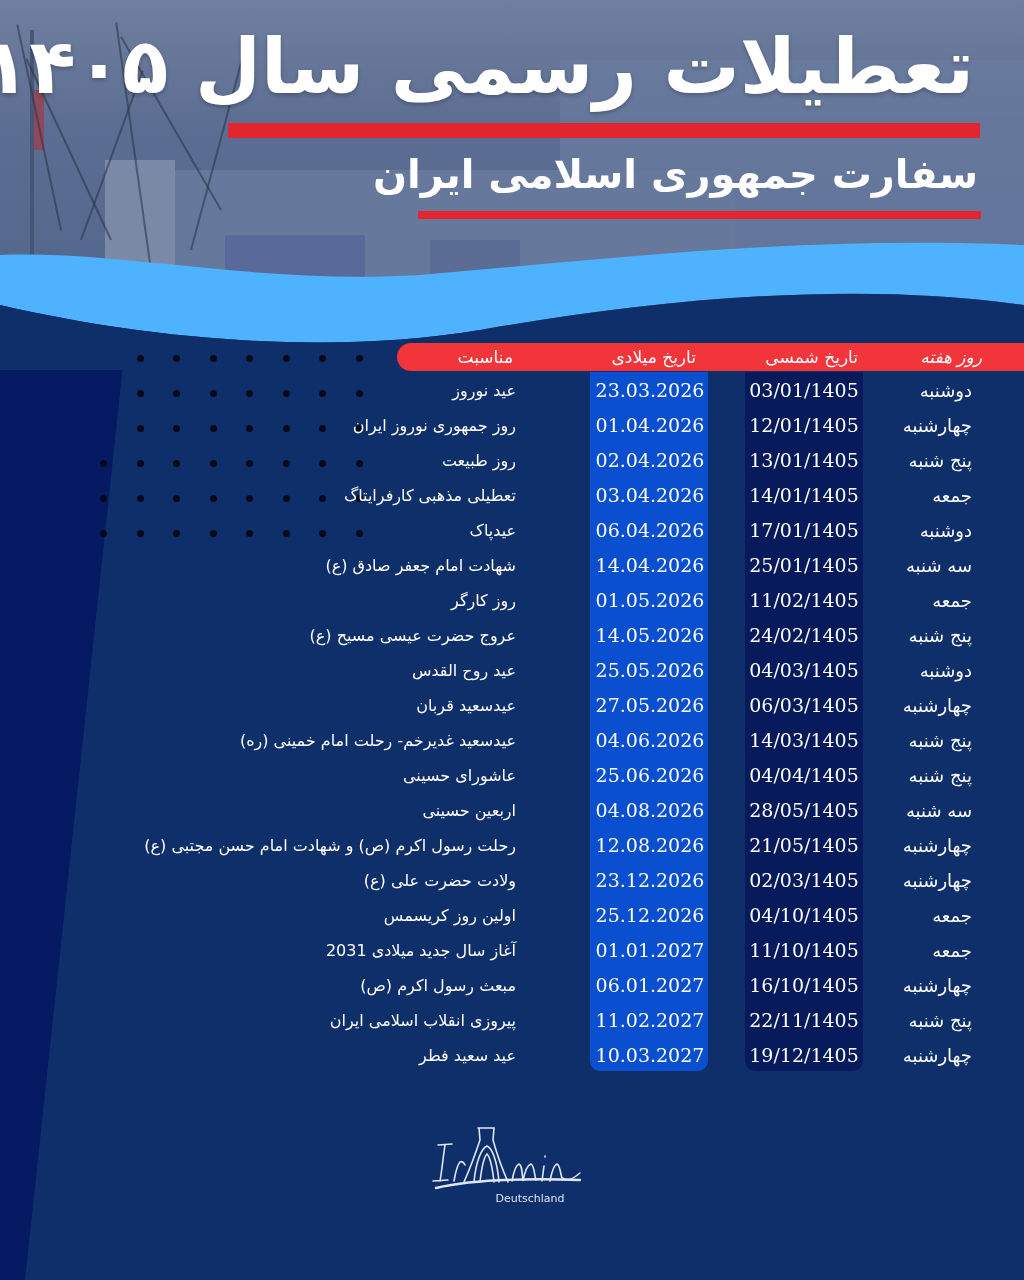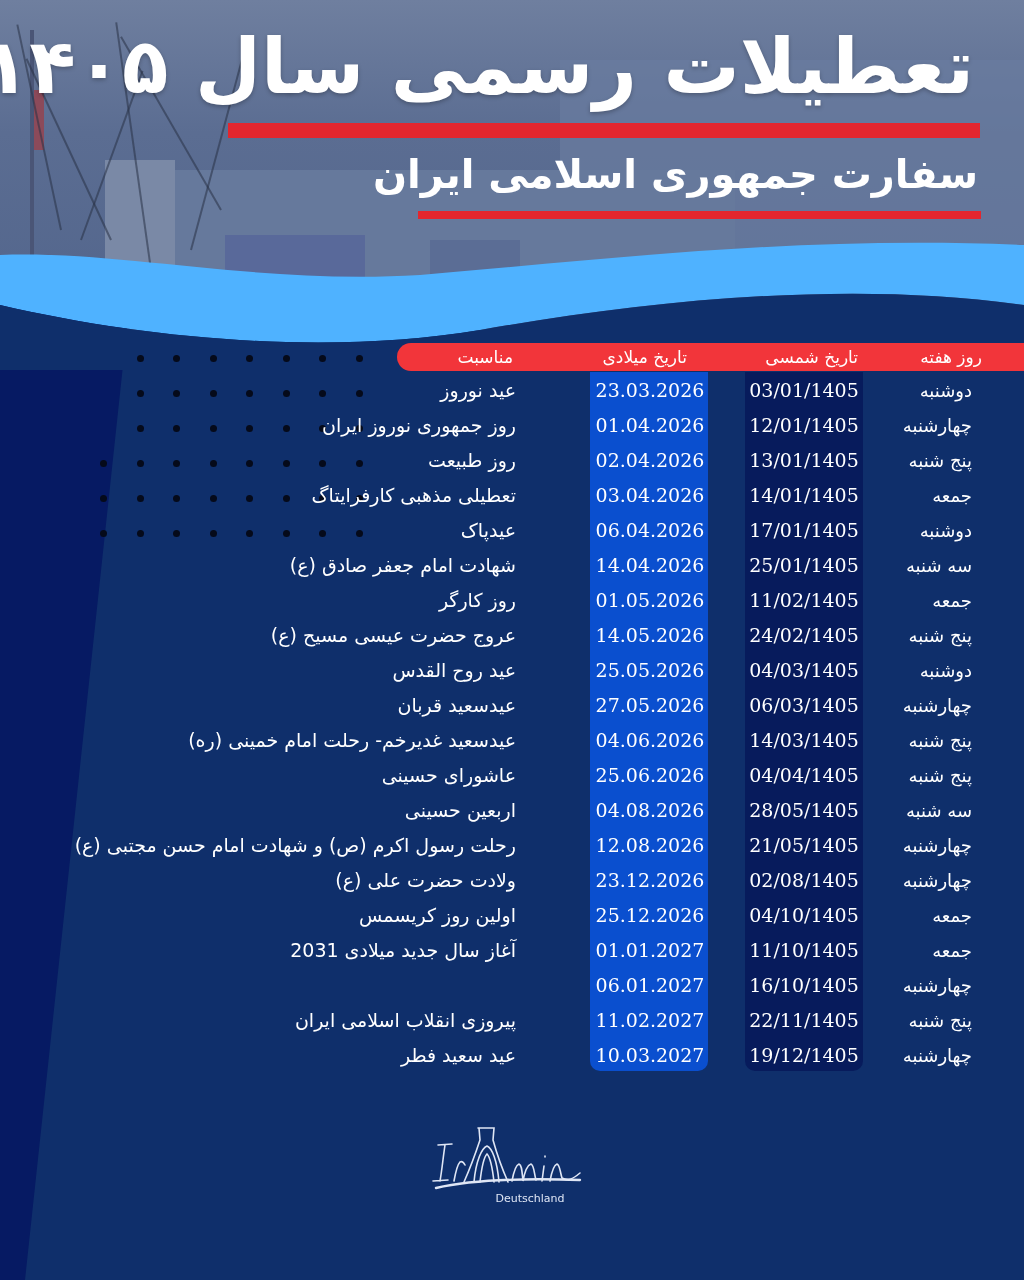"تاریخ میلادی" div.th { right: 337px -> 328px }
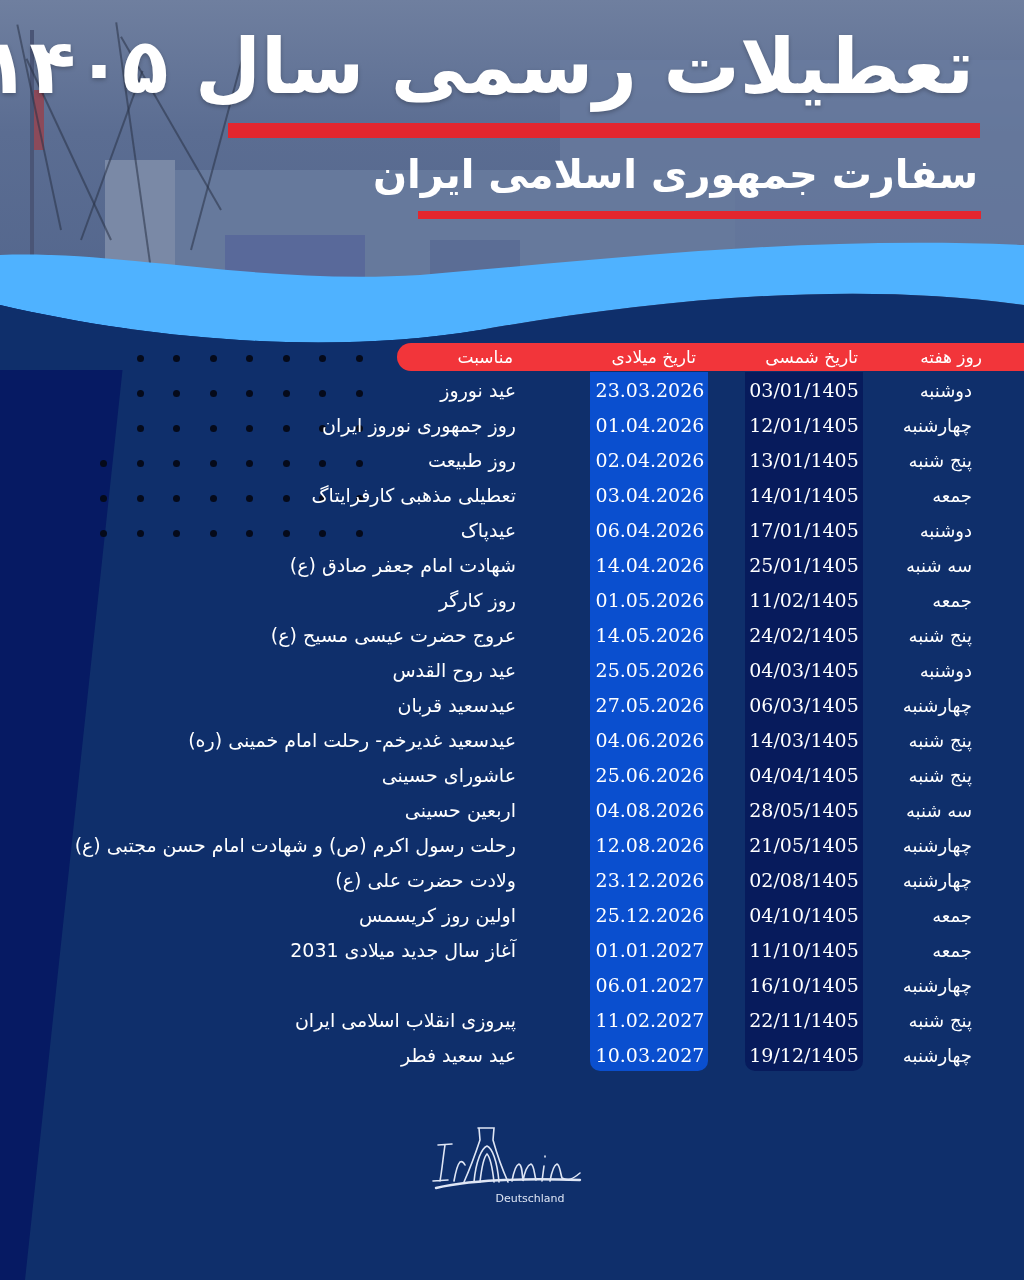"روز هفته" div.th { font-style: none -> italic }
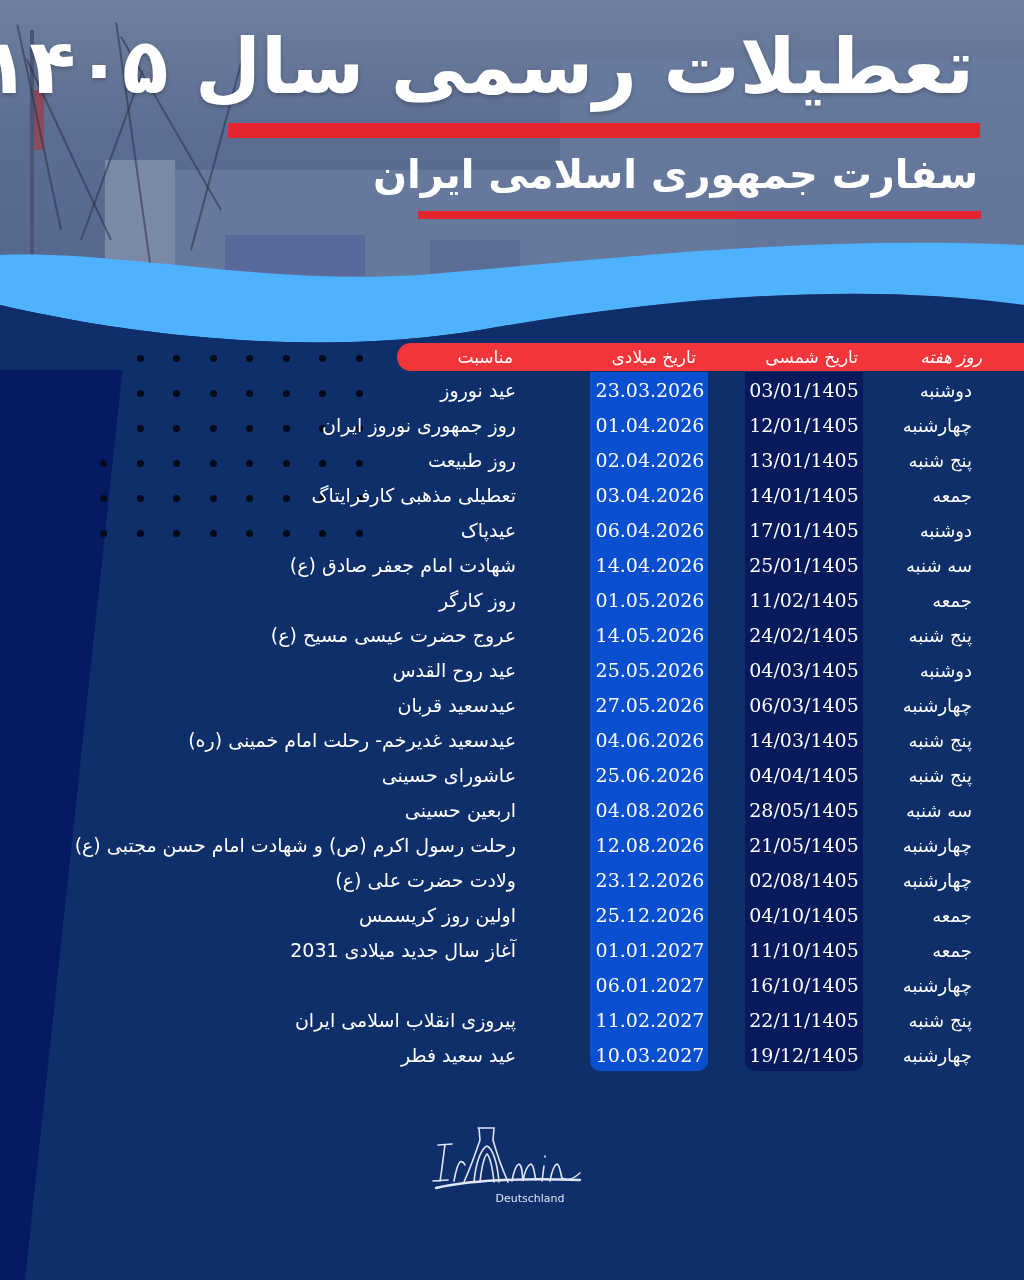"عید نوروز" .c-occ { font-size: 19px -> 16px }
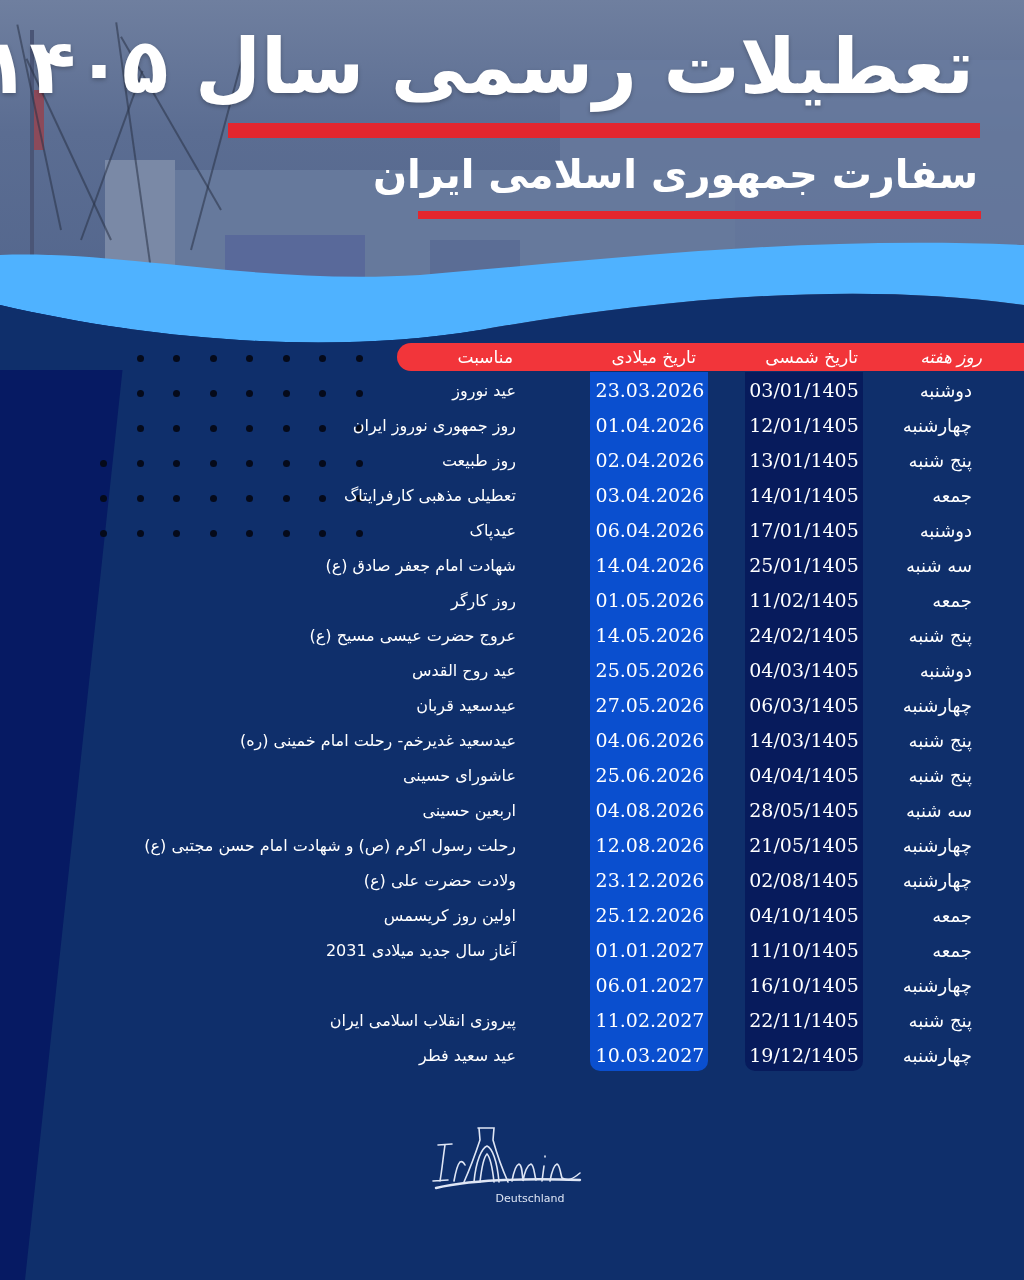"02/08/1405" span.cell { text: 02/08/1405 -> 02/03/1405 }
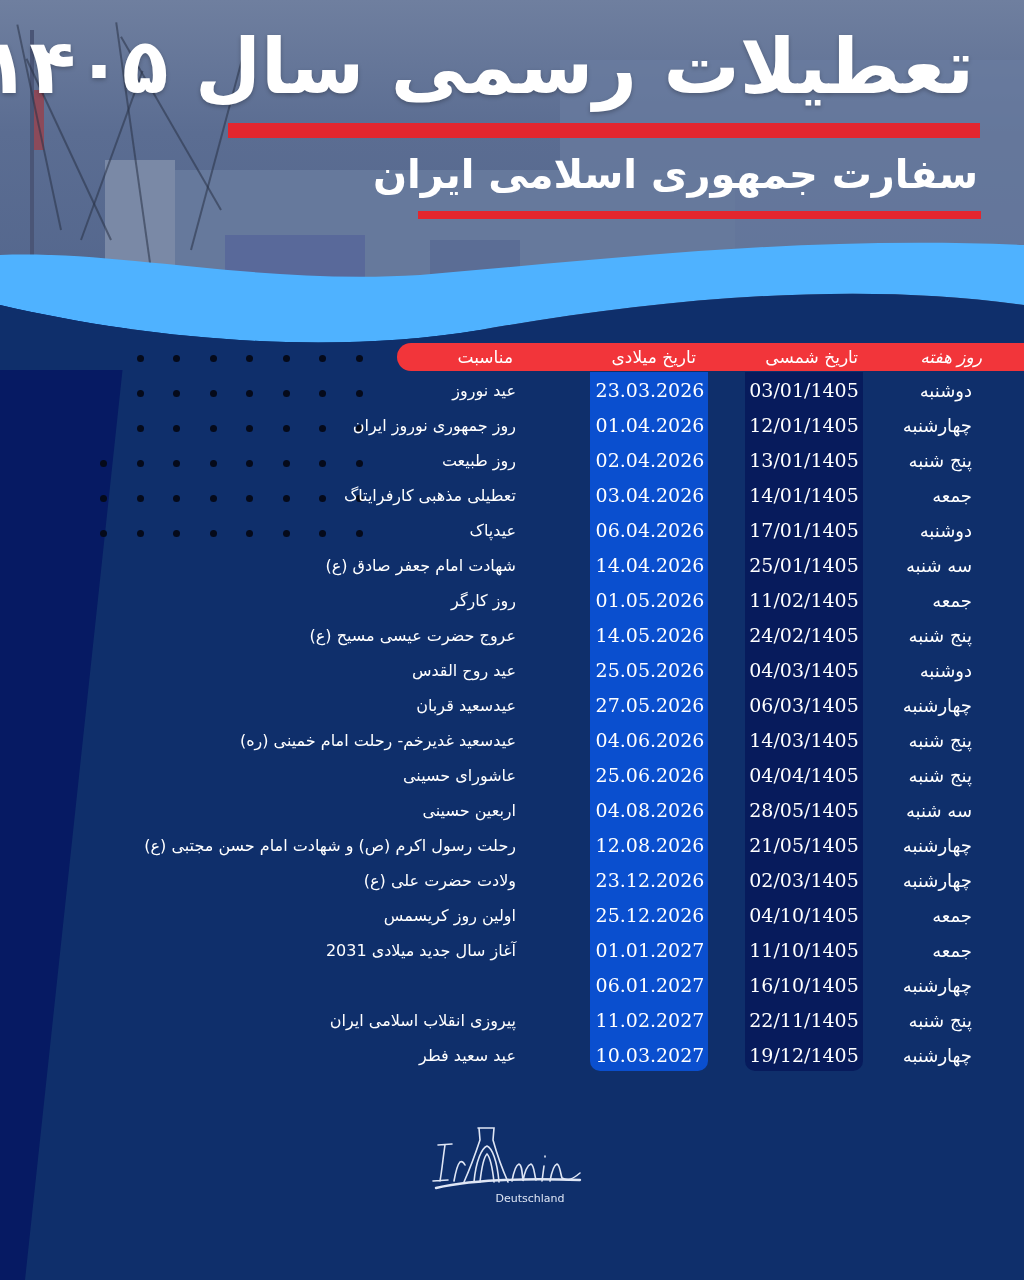"مبعث رسول اکرم (ص)" span.cell { html: none -> <span>مبعث رسول اکرم (ص)</span> }
